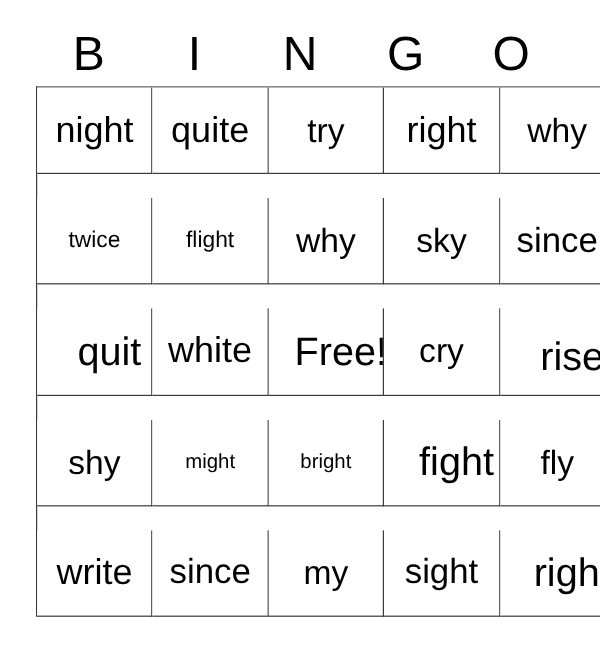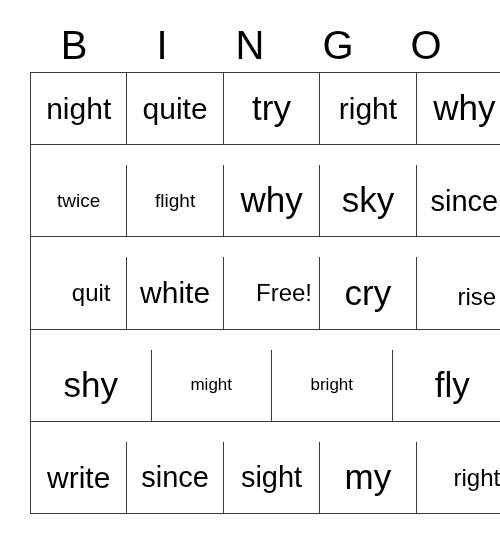"try" .fs-xl { font-size: 35px -> 28px }
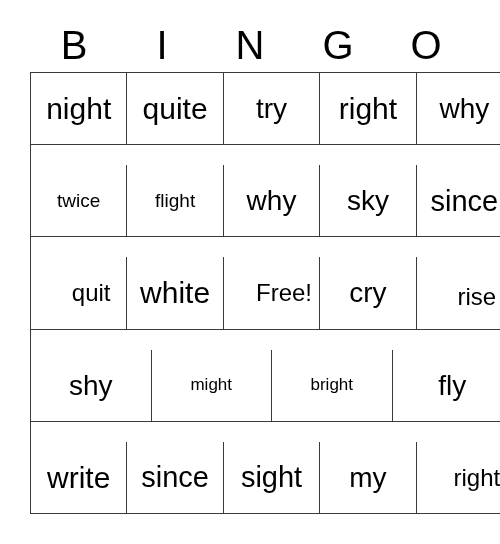"quit" .fs-lg { font-size: 24px -> 33px }
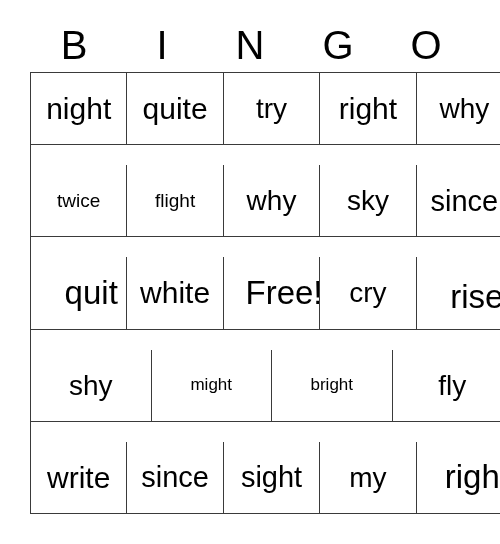"fight" div.cell { html: none -> <div> <span>fight</span> </div> }
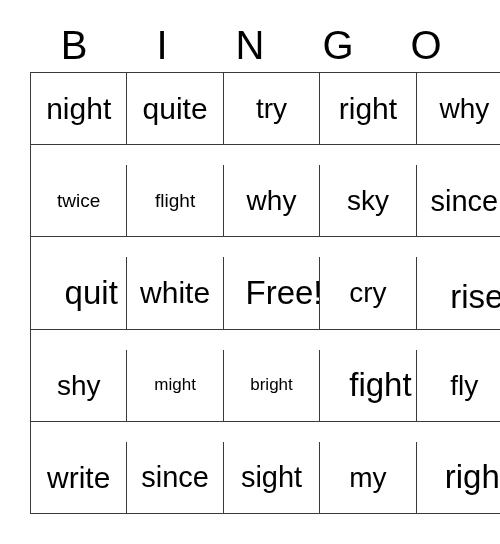"sight" div.cell { order: before "my" -> after "my" }
